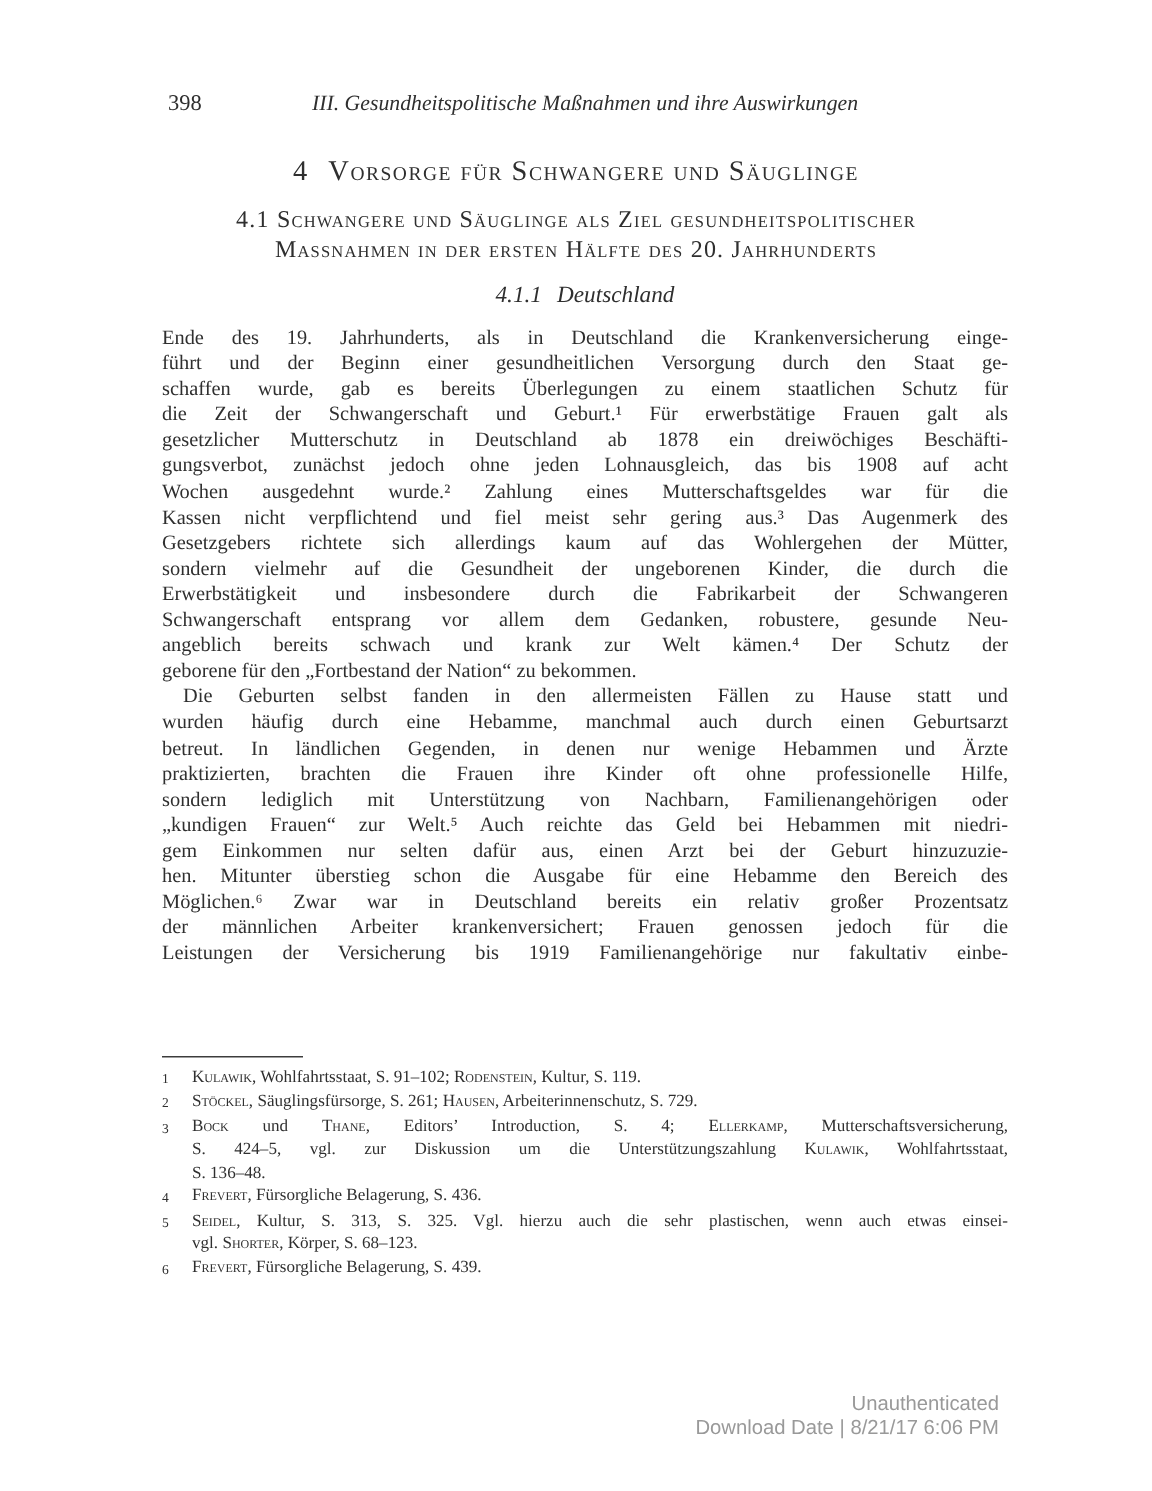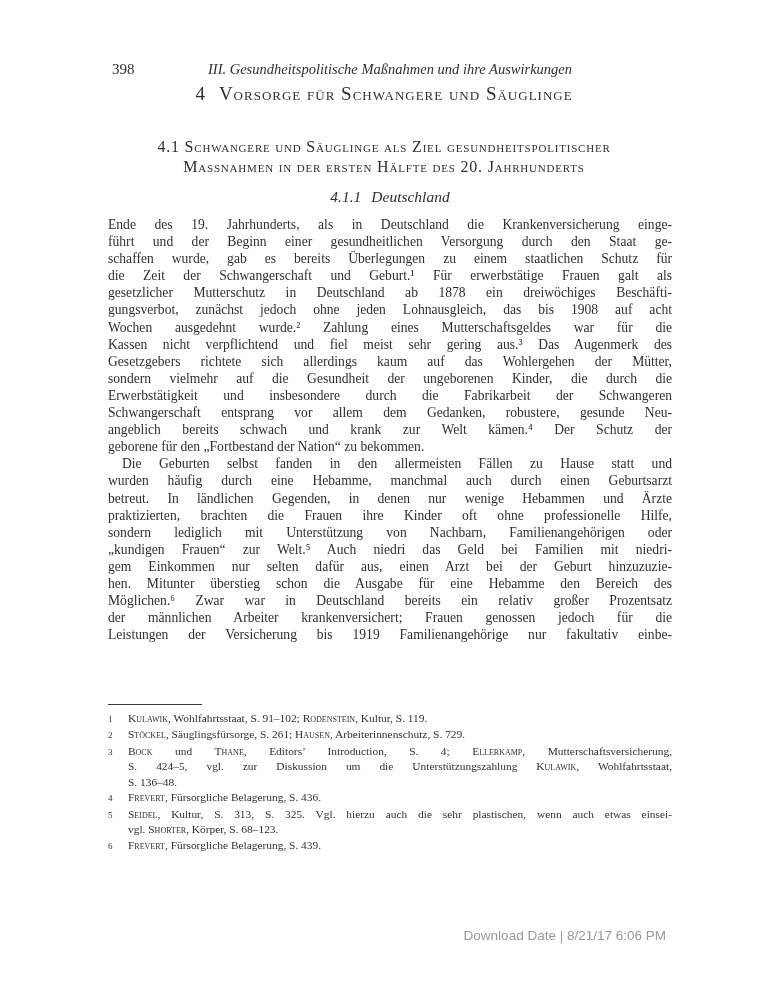"4 Vorsorge für Schwangere und" .chapter { top: 83px -> 104px }
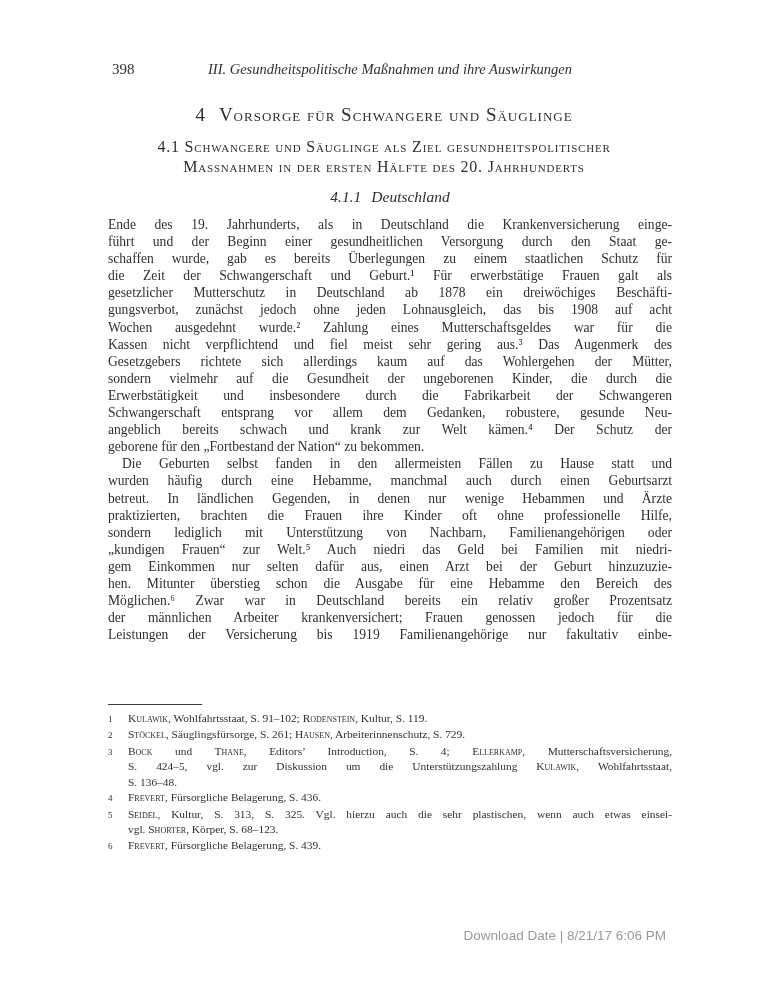"„kundigen Frauen“ zur Welt.⁵ Auch" div.bline { text: niedri das Geld bei Familien -> reichte das Geld bei Hebammen }
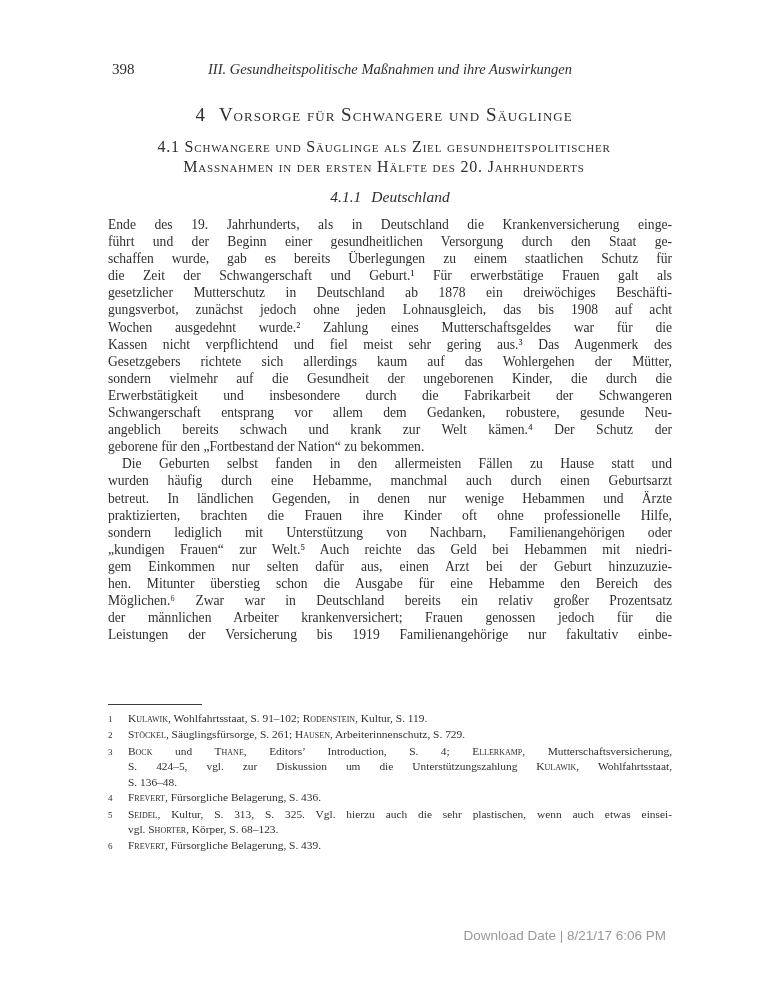"Unauthenticated" div { html: none -> <div>Unauthenticated</div> }
